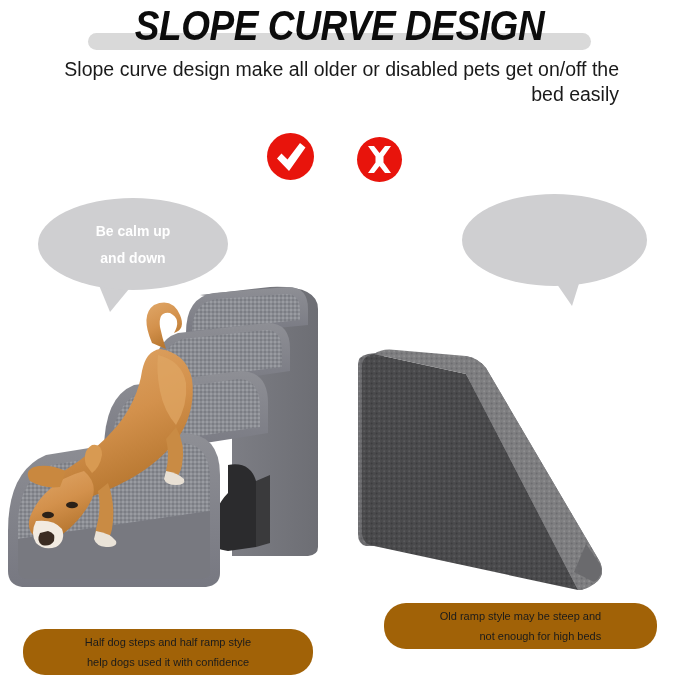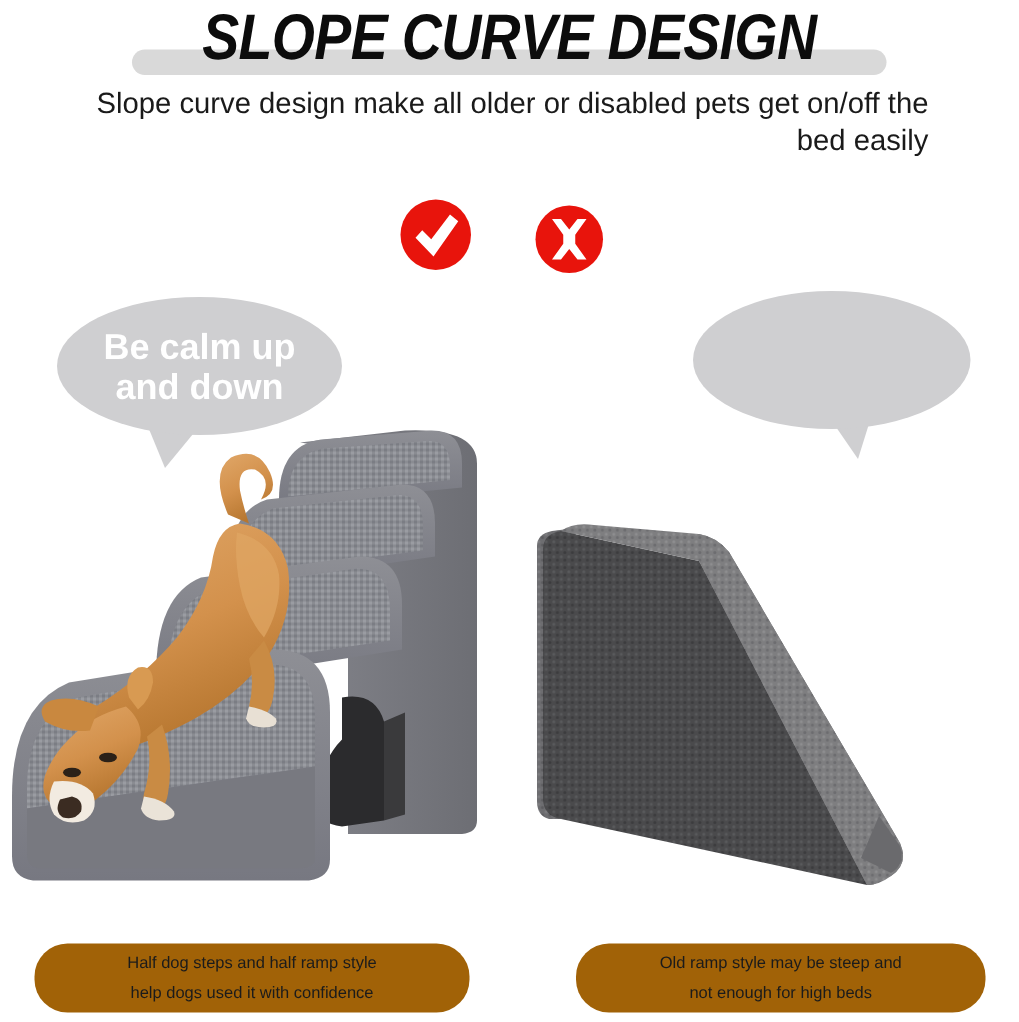"Be calm up" .bubble-text { font-size: 24px -> 14px }
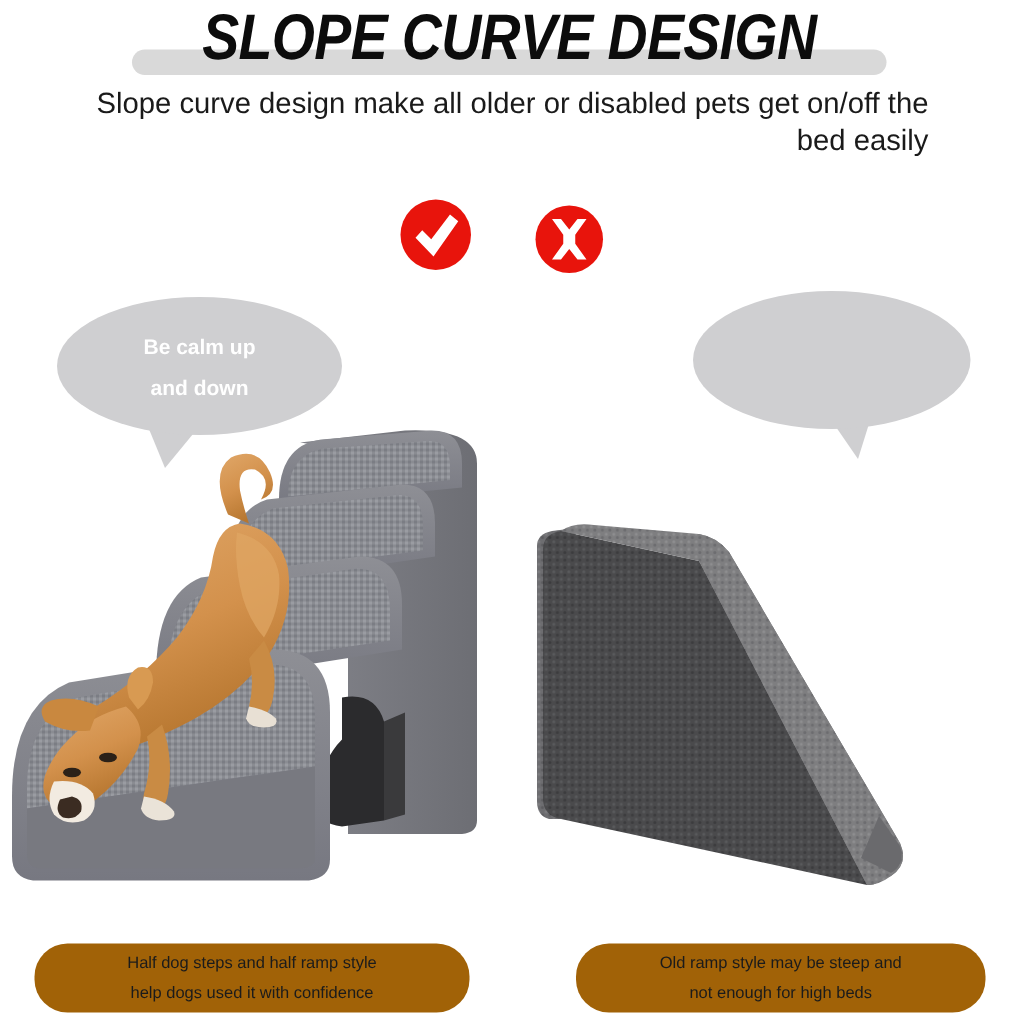"Old ramp style may be" #caption-right { text-align: none -> right; top: 629px -> 603px }
